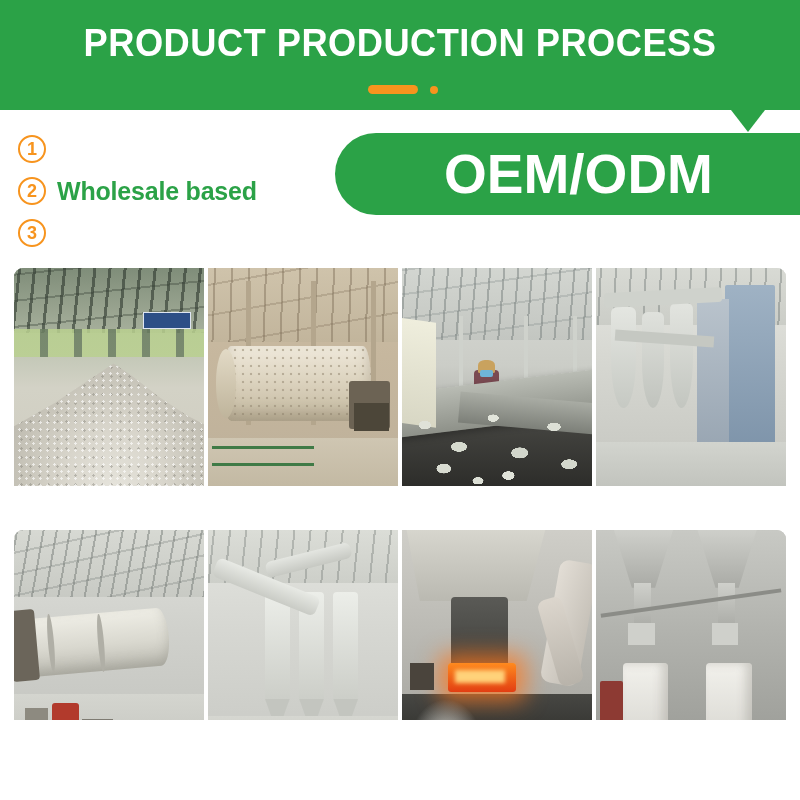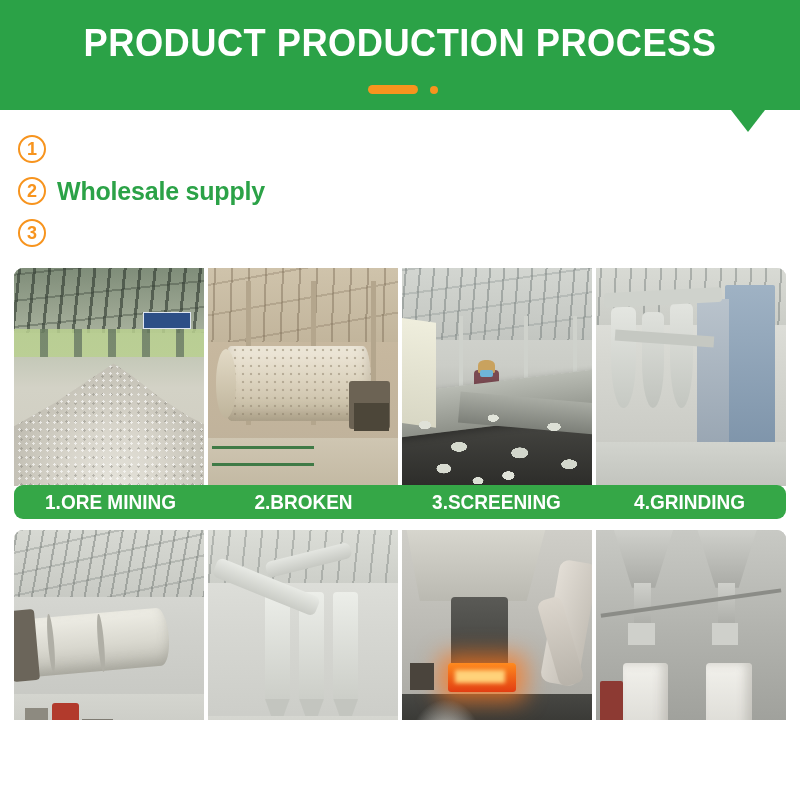"Wholesale supply" div.bullet-text { text: supply -> based }
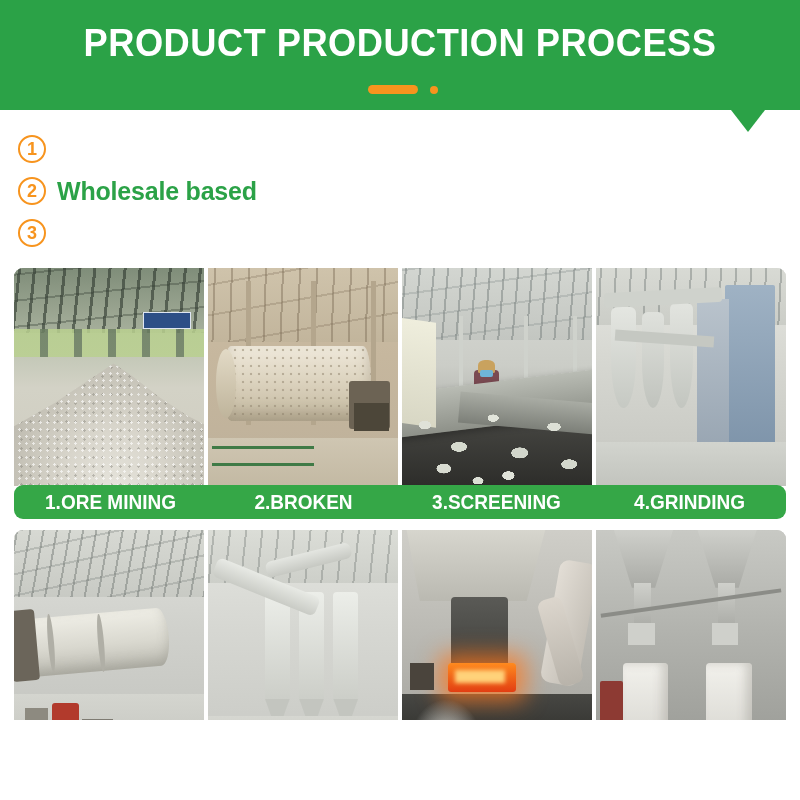"OEM/ODM" div.oem-banner { html: none -> <div> <div>OEM/ODM</div> </div> }
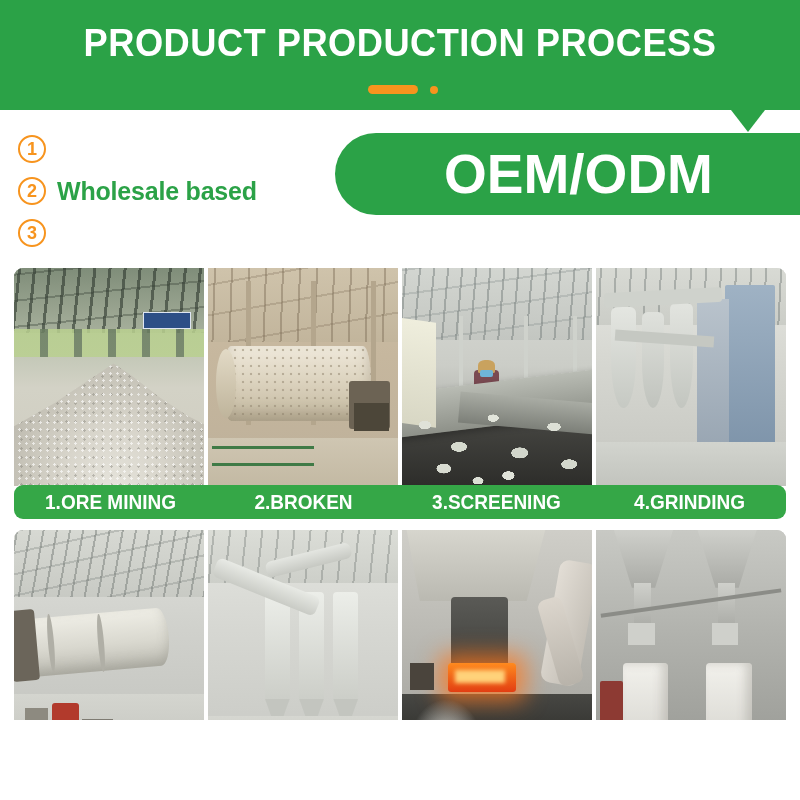"1.ORE MINING" div.cap-bar { html: <div> <div>1.ORE MINING</div> <div>2.BROKEN</div> <div>3.SCREENING</div> <div>4.GRINDING</div> </div> -> none }
